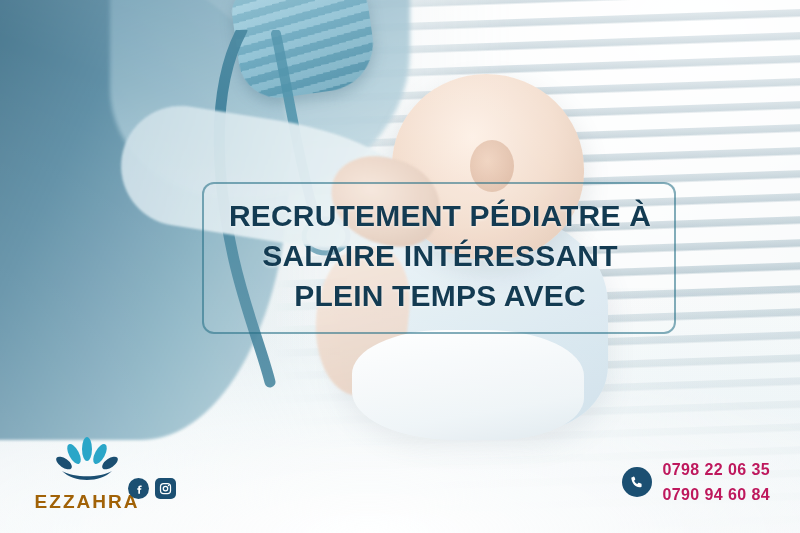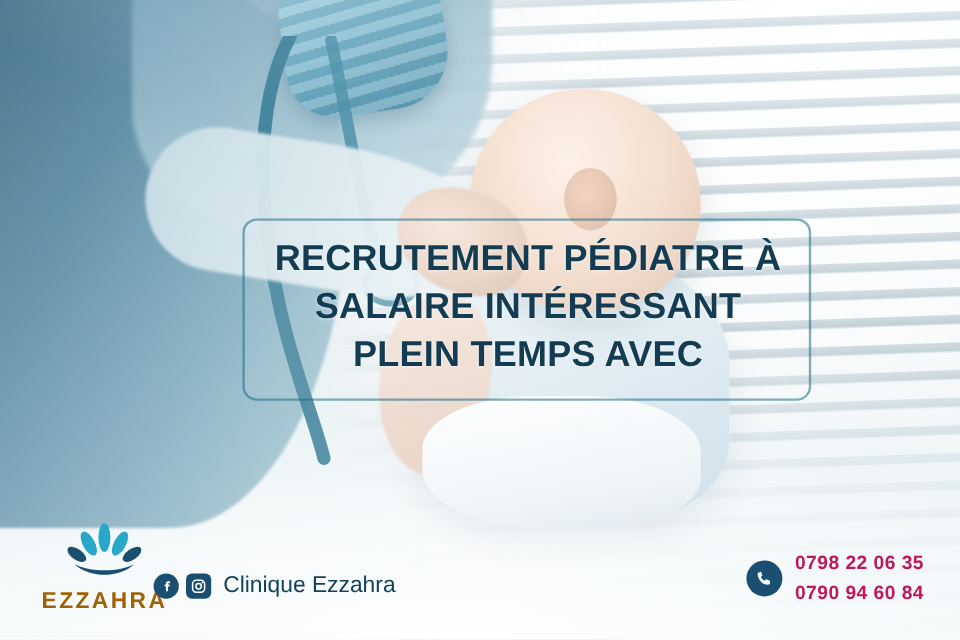"Clinique Ezzahra" span.social-label { html: <span>Clinique Ezzahra</span> -> none }
